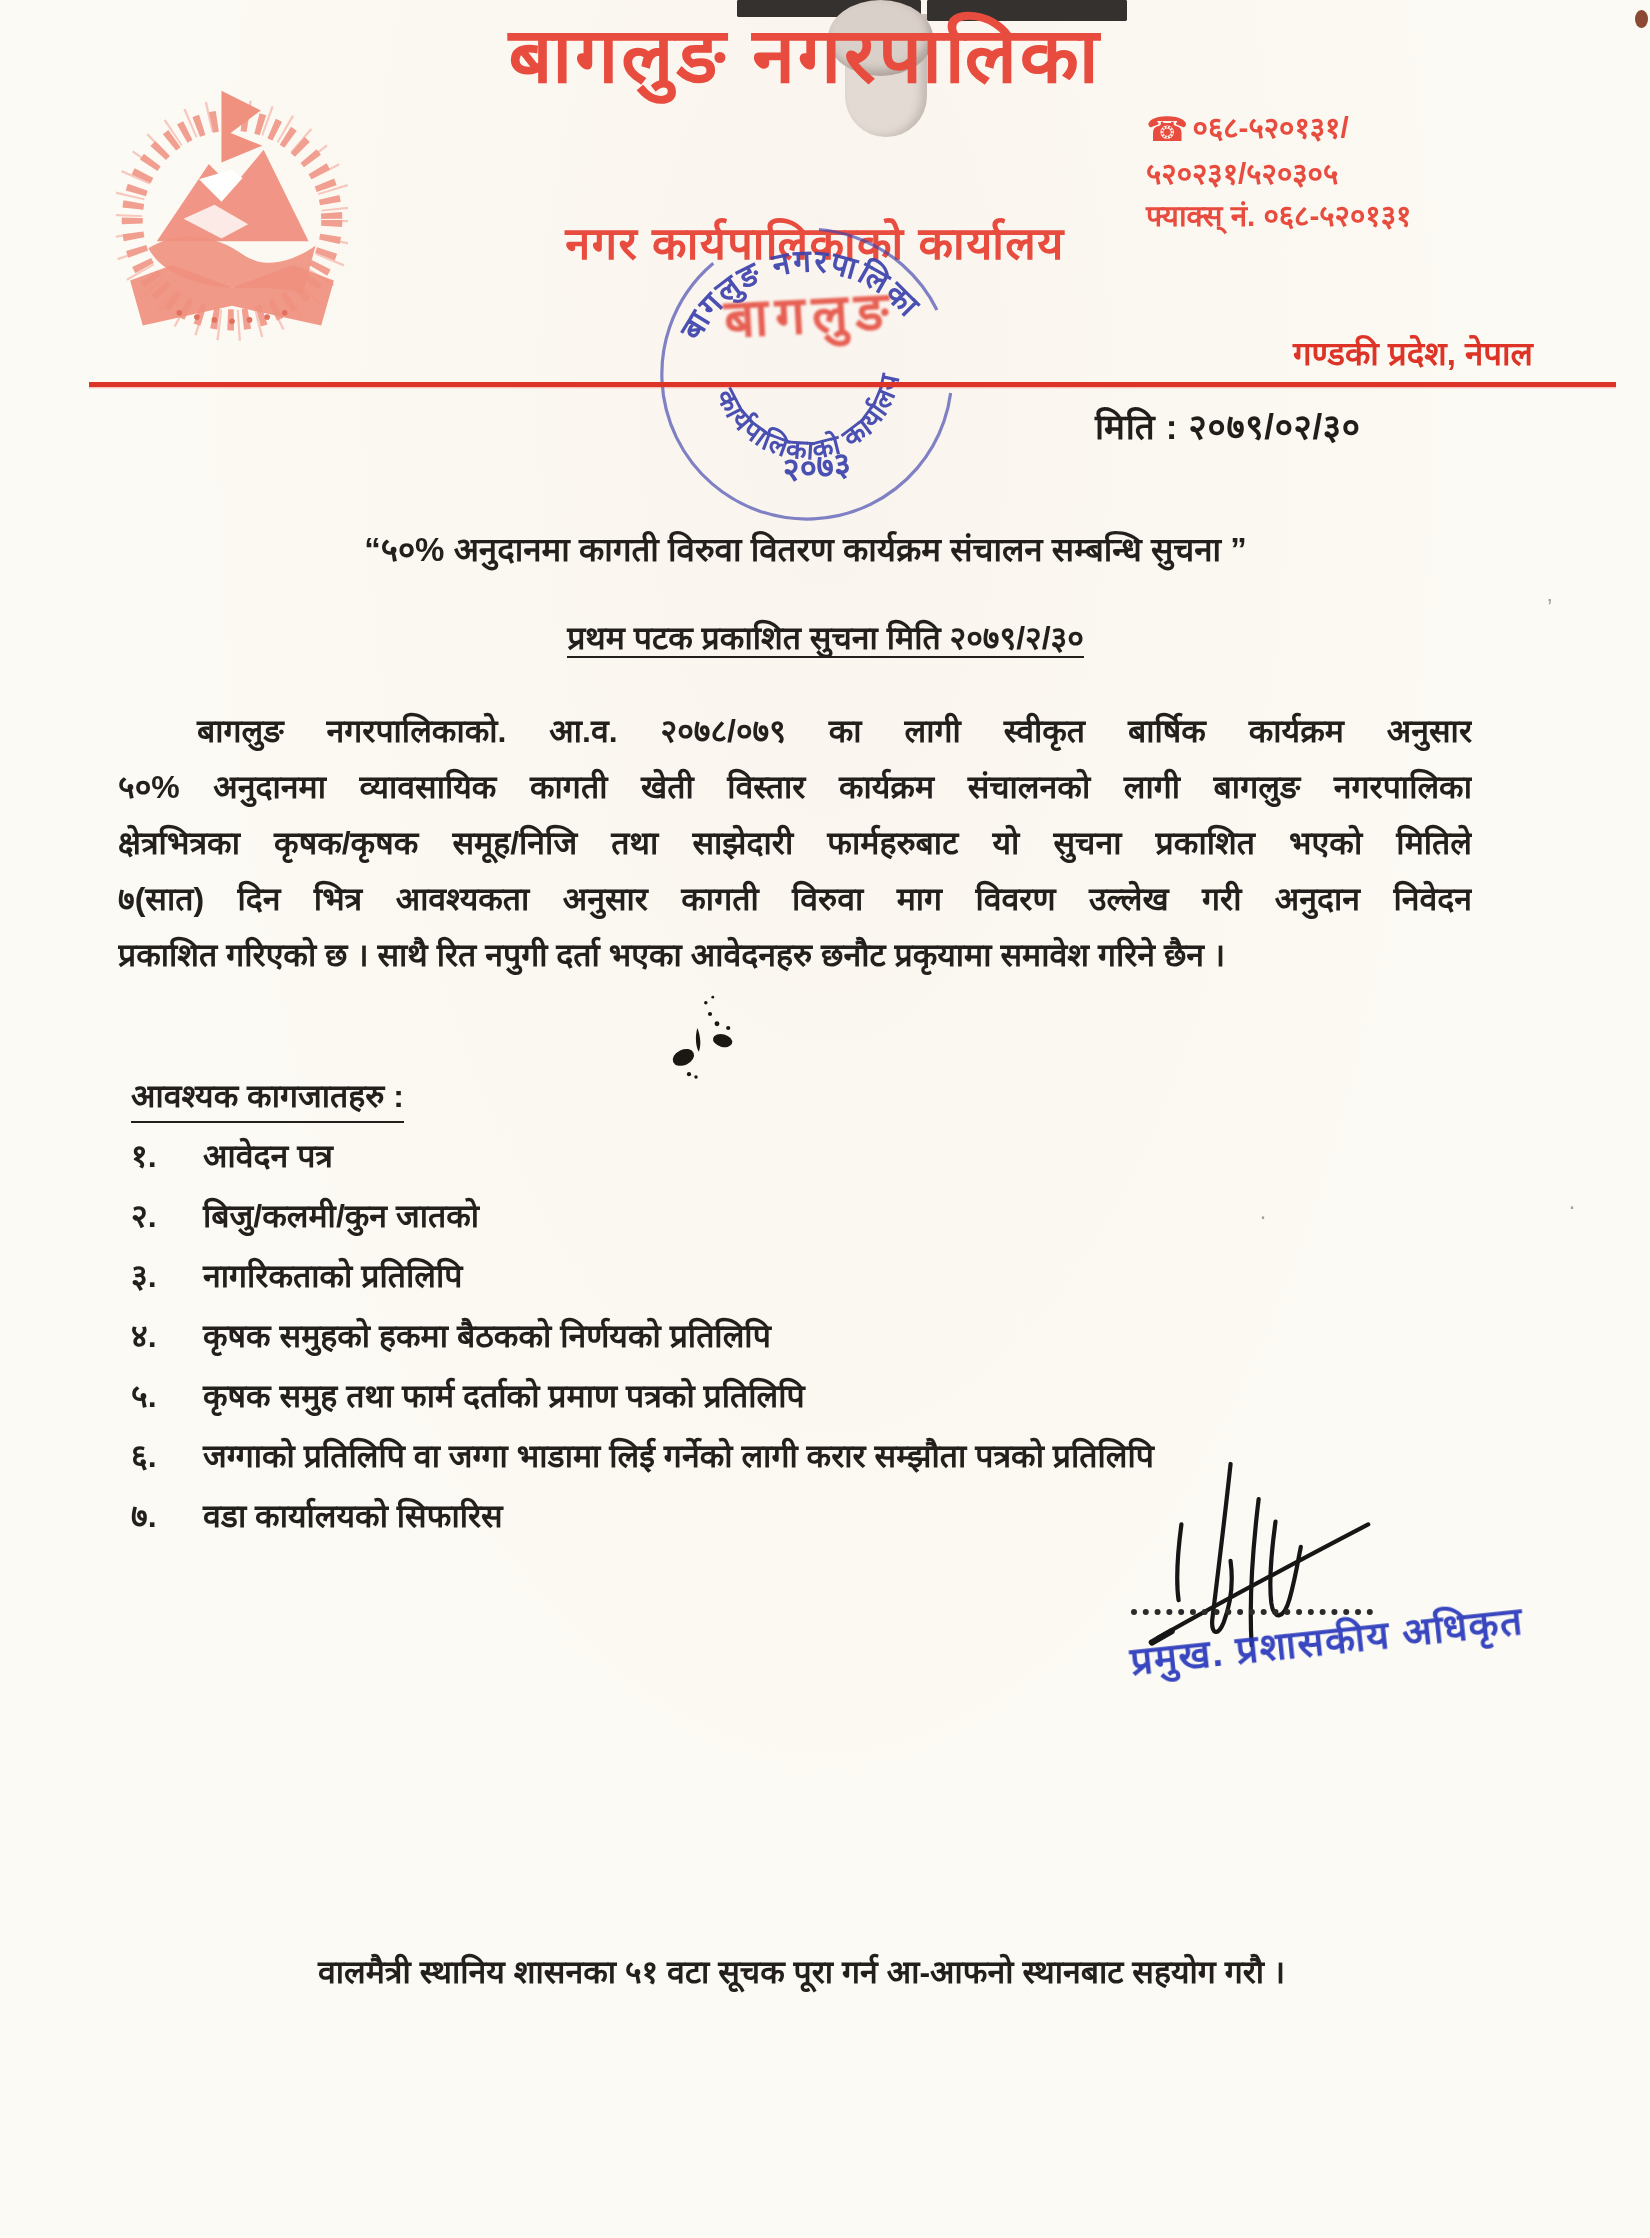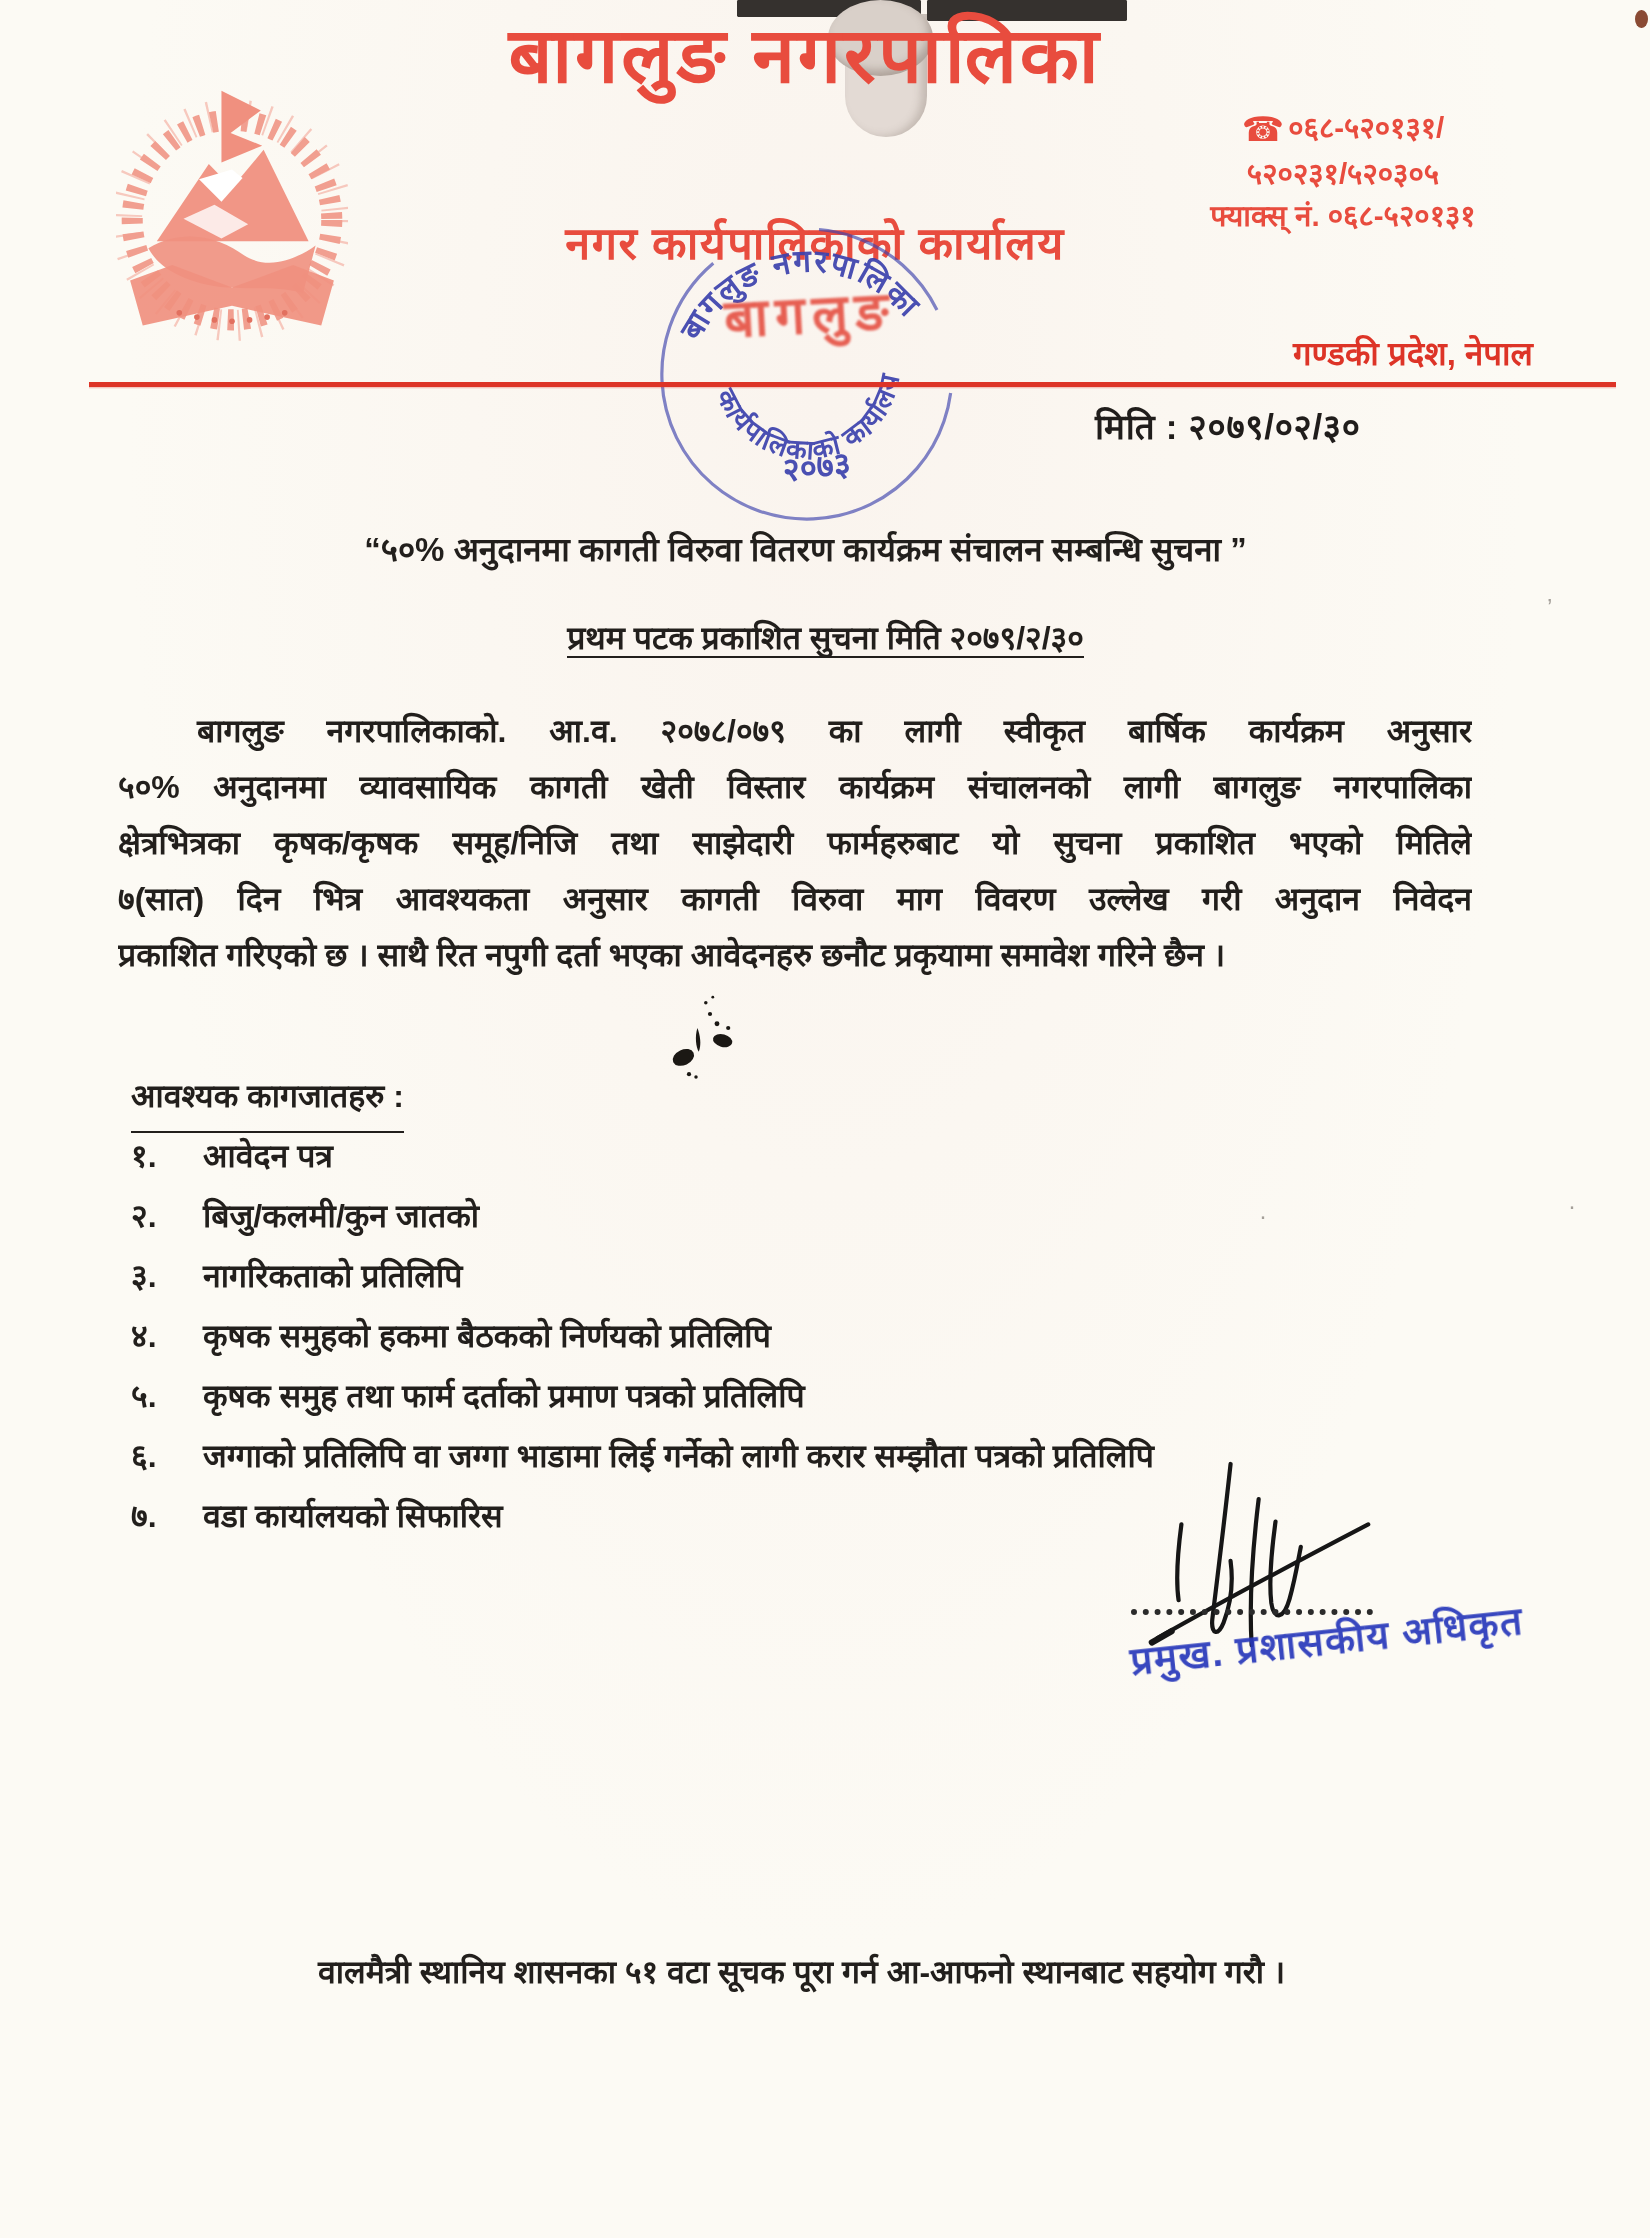"☎ ०६८-५२०१३१/" .contact { text-align: center -> left }
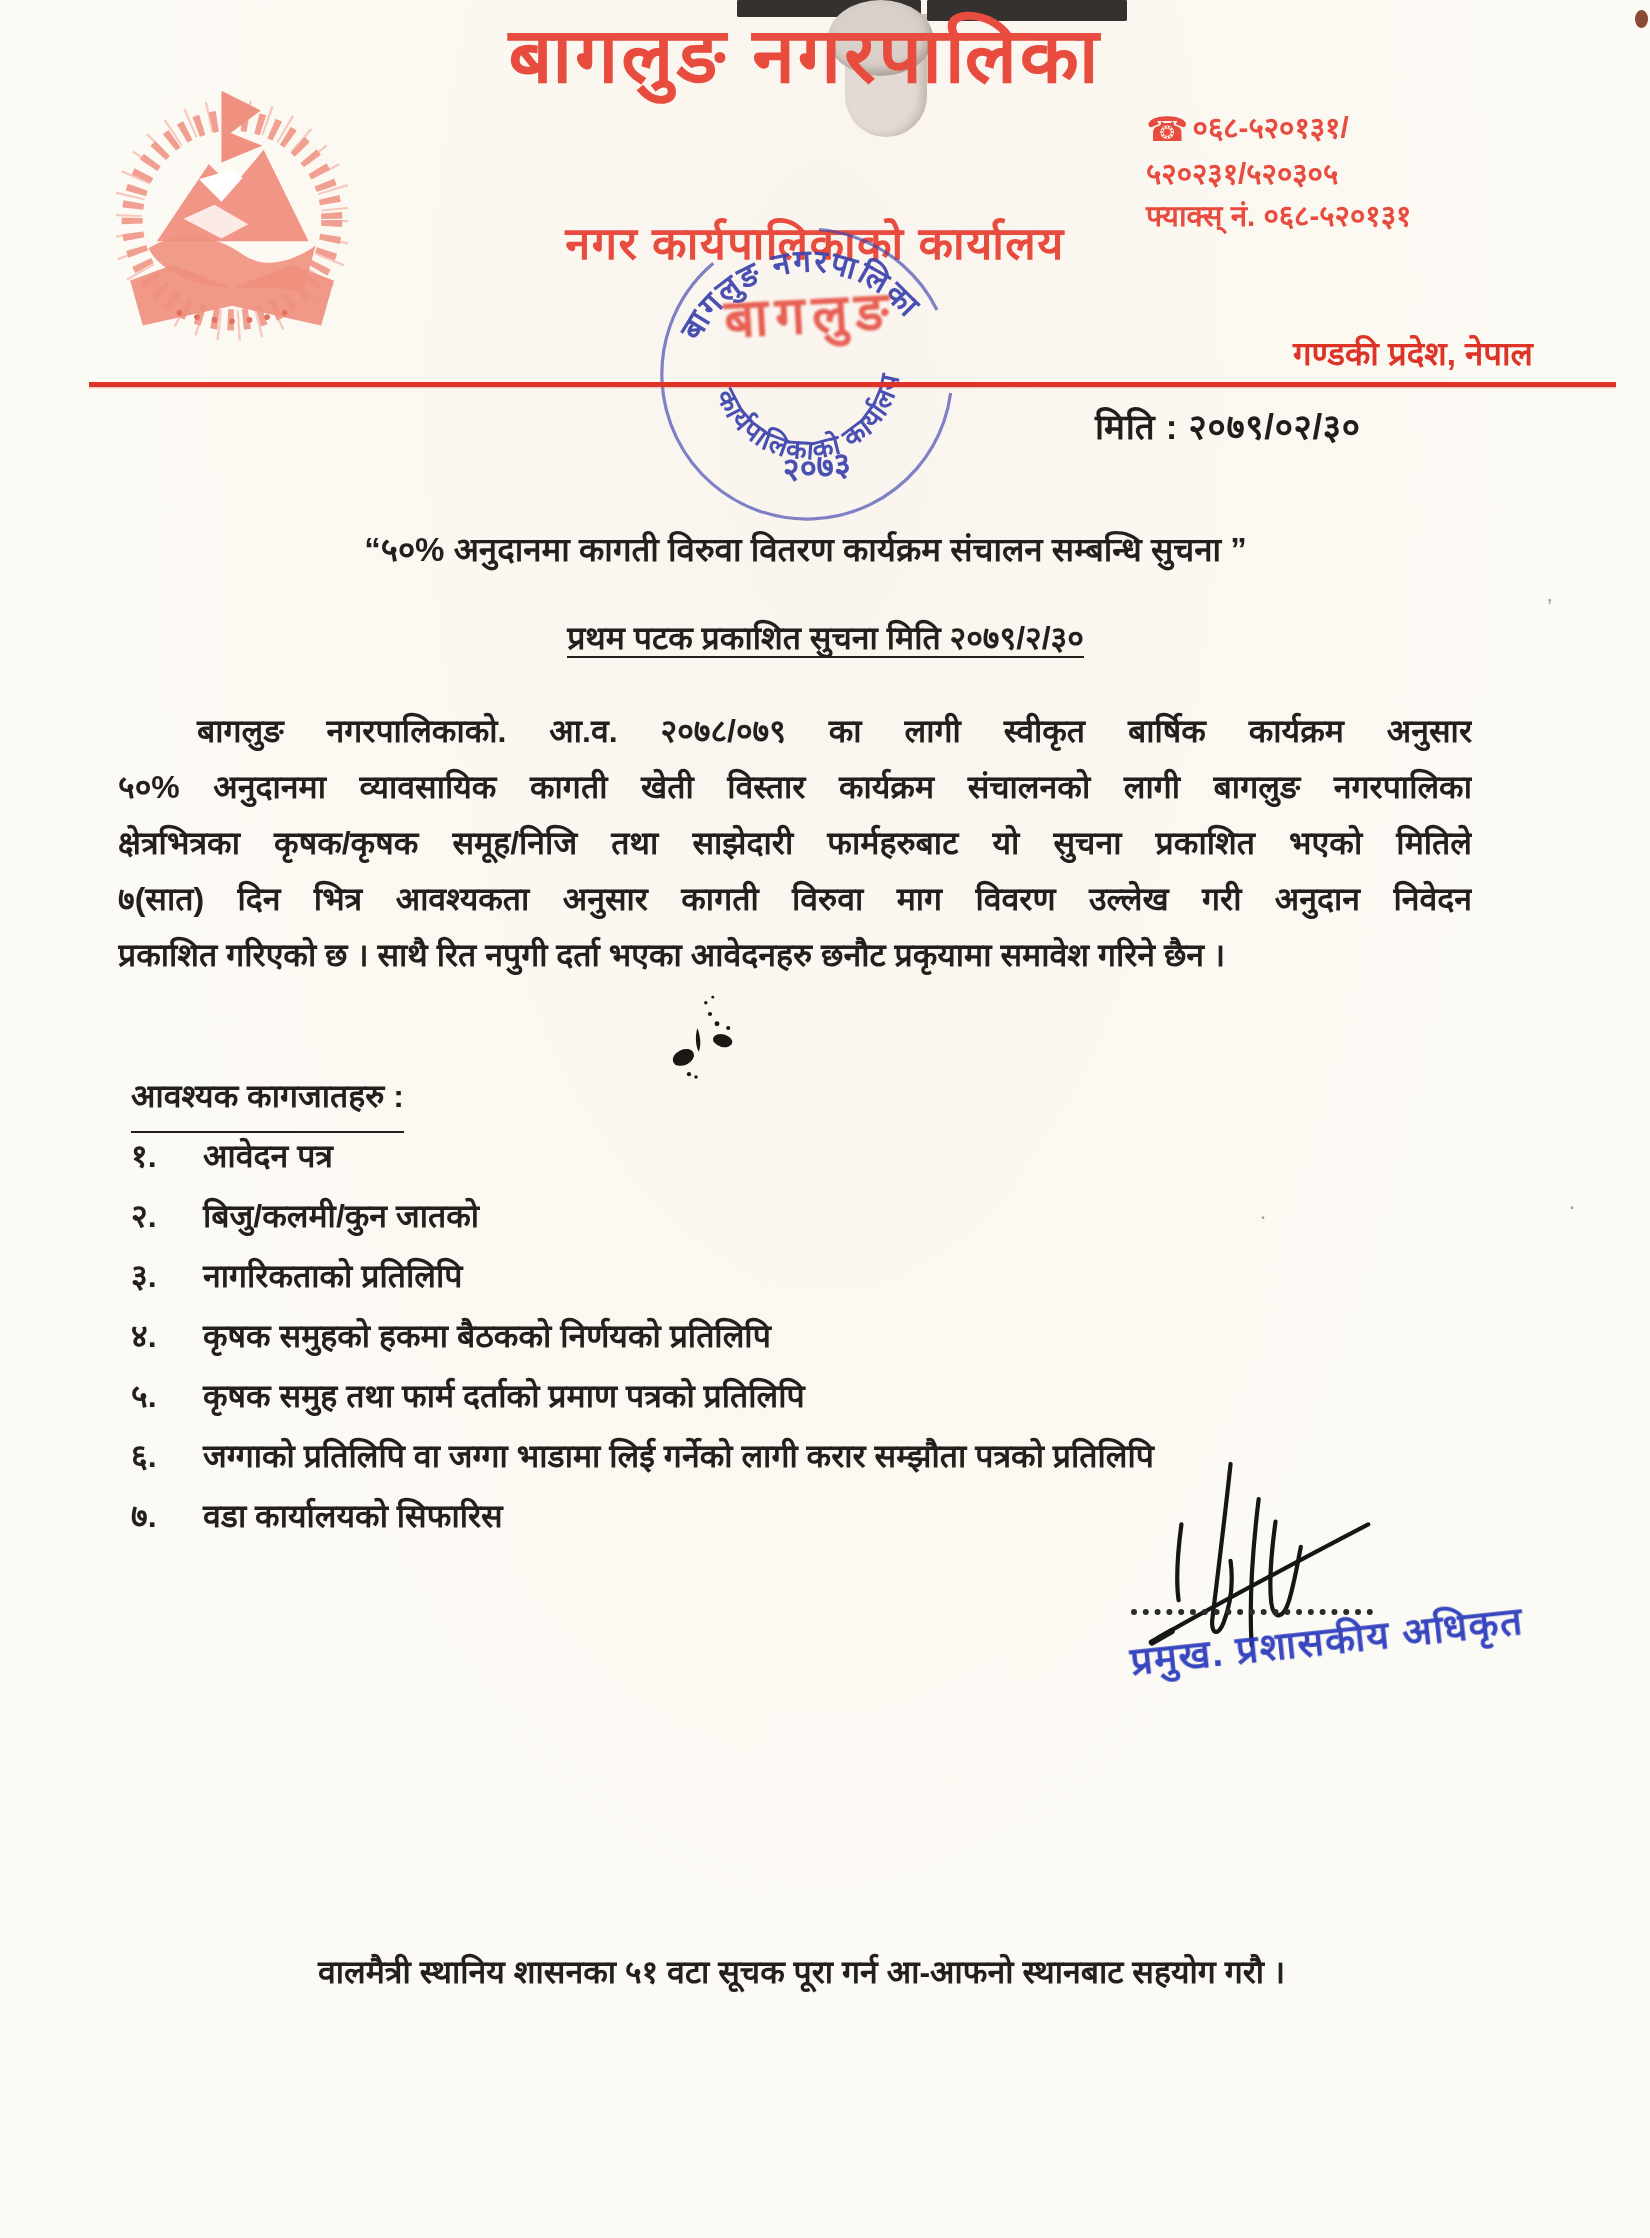"आवश्यक कागजातहरु :" .doc-heading span { padding-bottom: 17px -> 7px }
